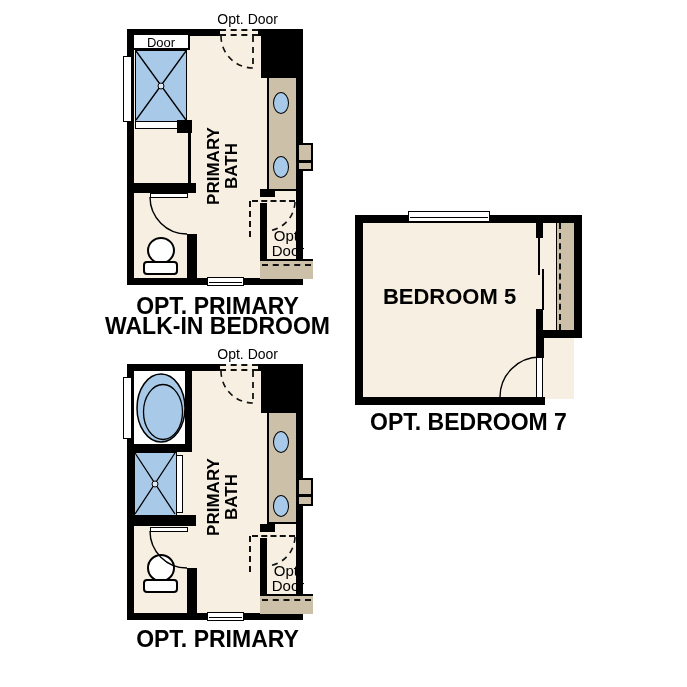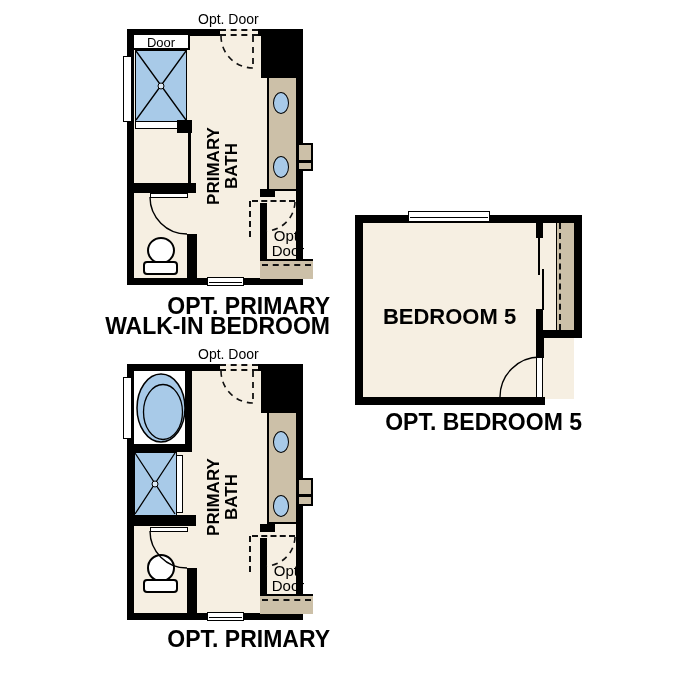"Opt. Door" .small-label { text-align: left -> right }
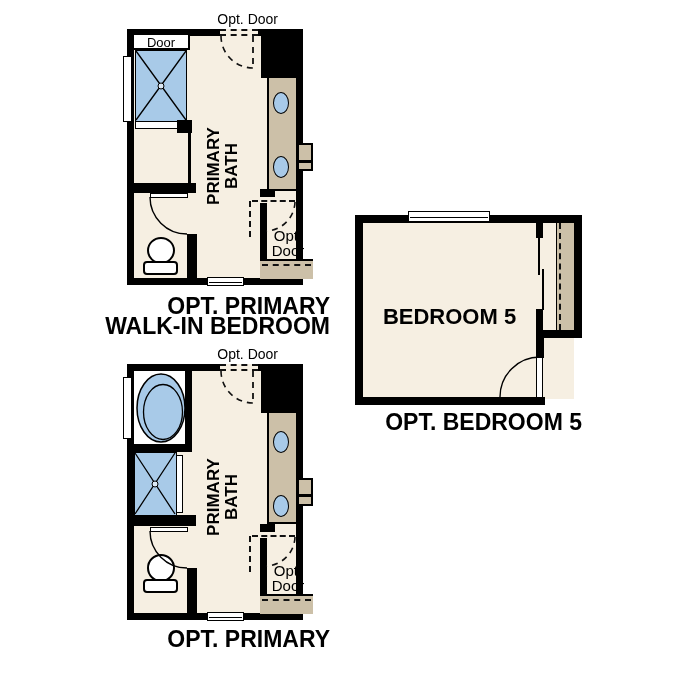"OPT. PRIMARY" .caption { text-align: right -> center }
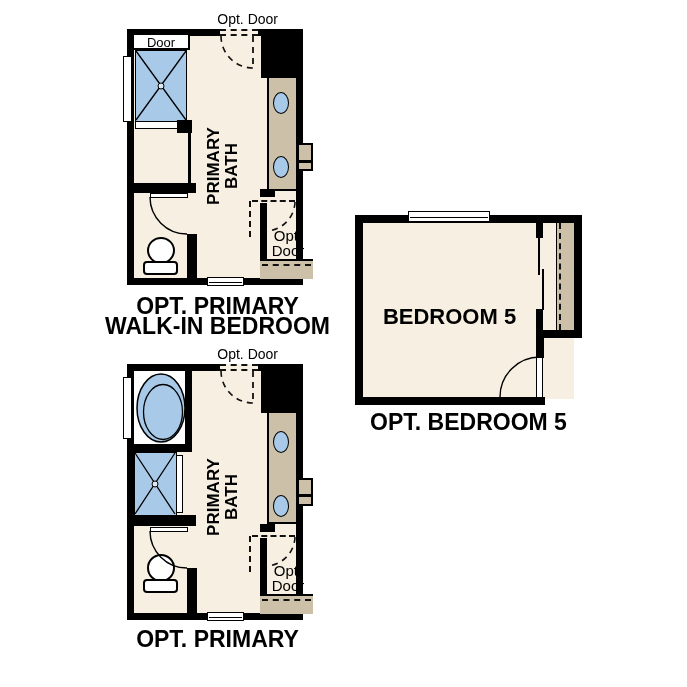"BEDROOM 5" div.room-label { top: 304px -> 284px }
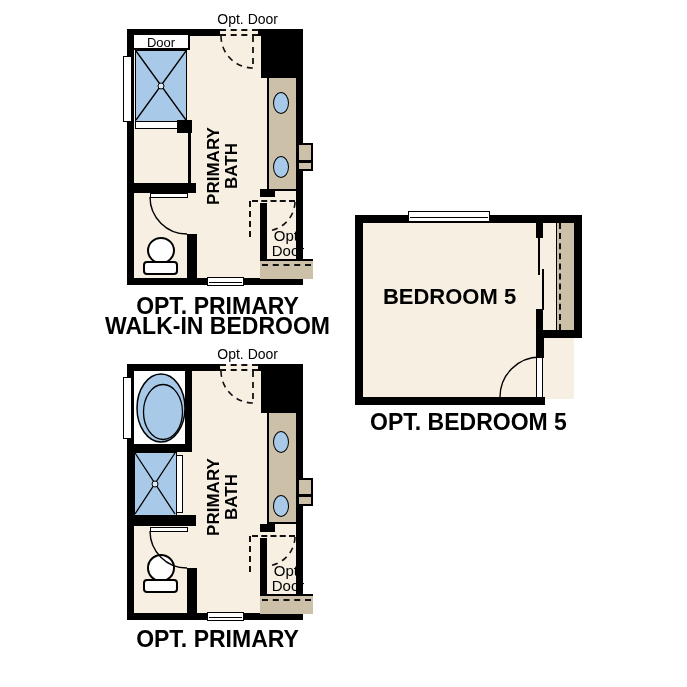"OPT. BEDROOM 5" div.caption { text: 5 -> 7 }
